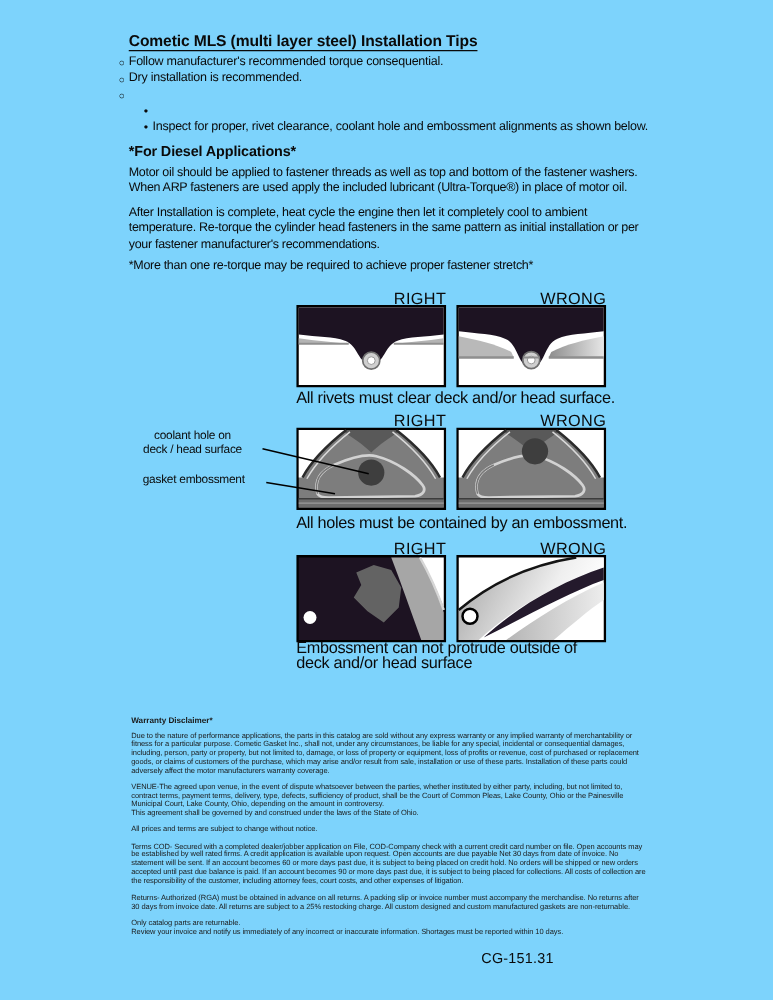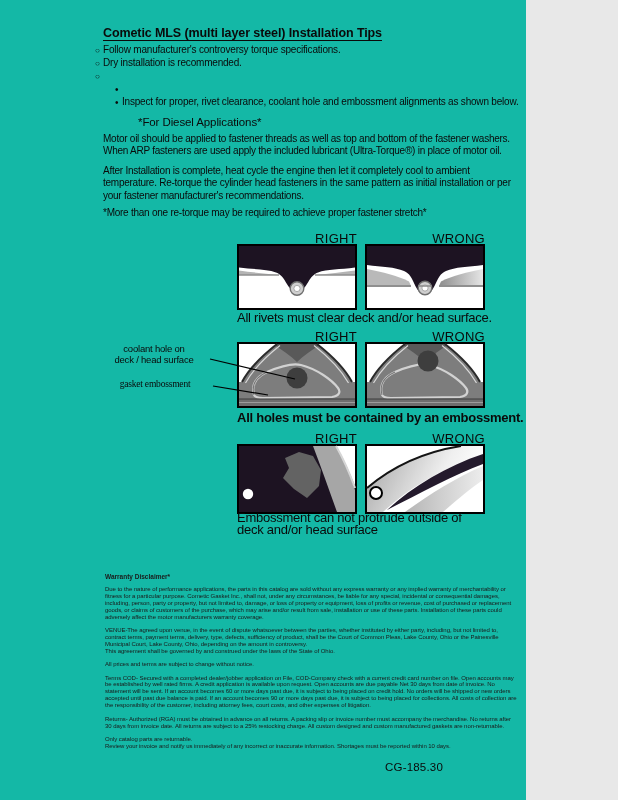"Cometic MLS (multi layer steel)" .page { background: #14b8a6 -> #7dd3fc; width: 526px -> 618px }
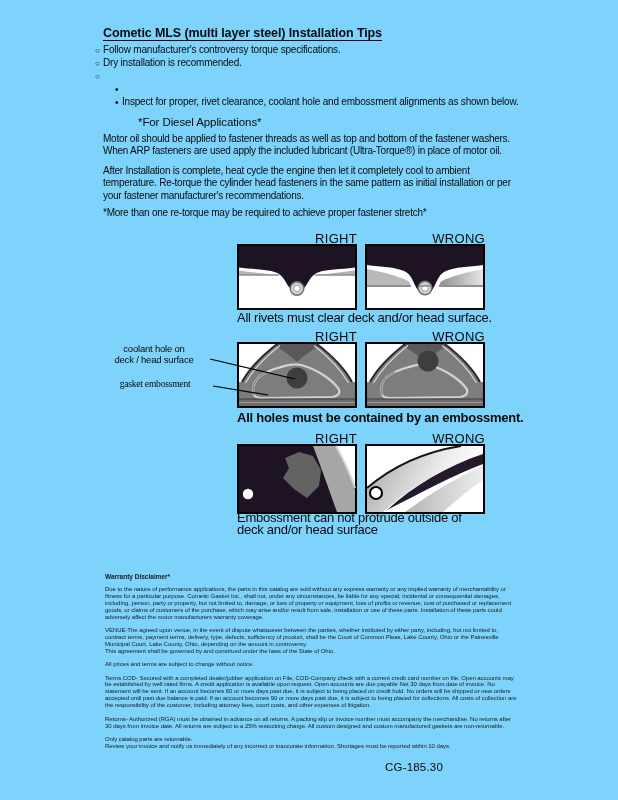"Follow manufacturer's controversy torque" span { text: controversy torque specifications -> recommended torque consequential }
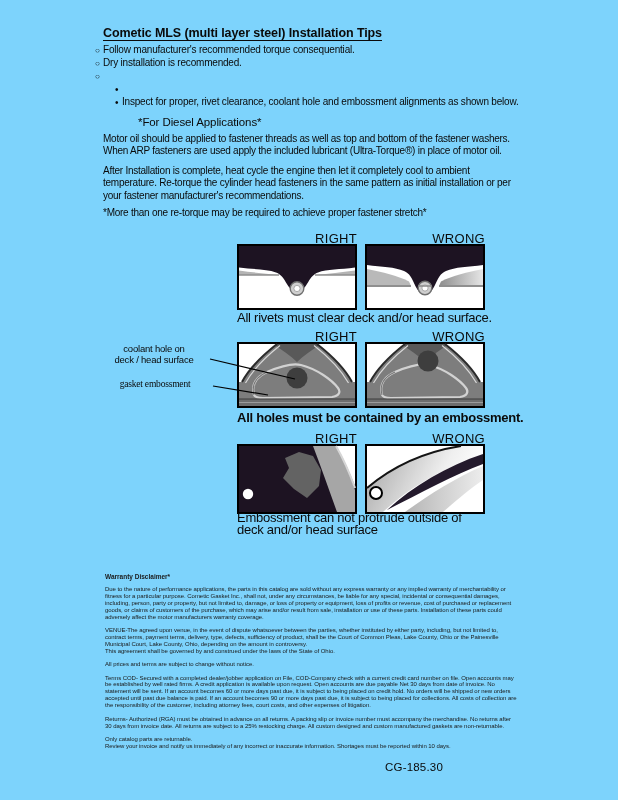"*For Diesel Applications*" .diesel-heading { font-weight: normal -> bold; margin-left: 35px -> none }
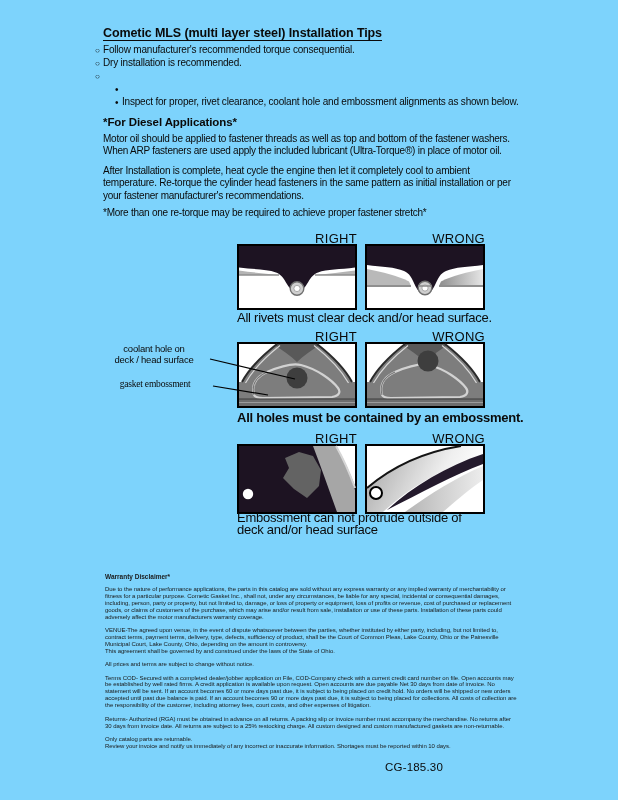"gasket embossment" #annot2 { font-family: Liberation Serif, serif -> none }
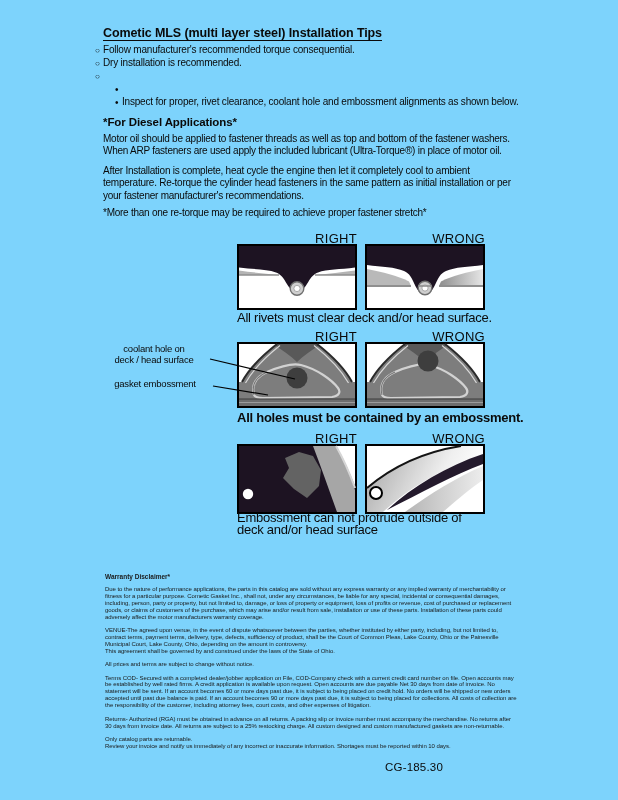"All holes must be contained" #cap2 { font-weight: bold -> none }
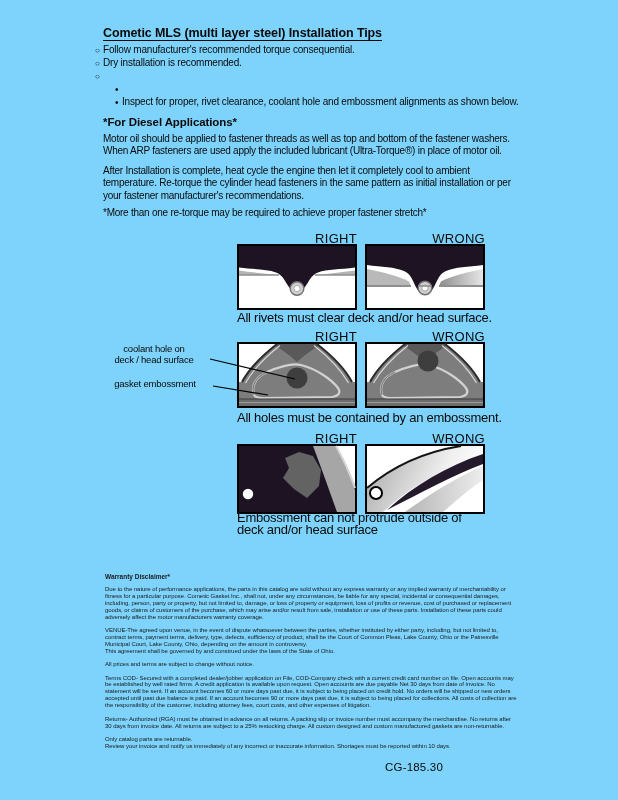"CG-185.30" div.page-code { text: CG-185.30 -> CG-151.31 }
